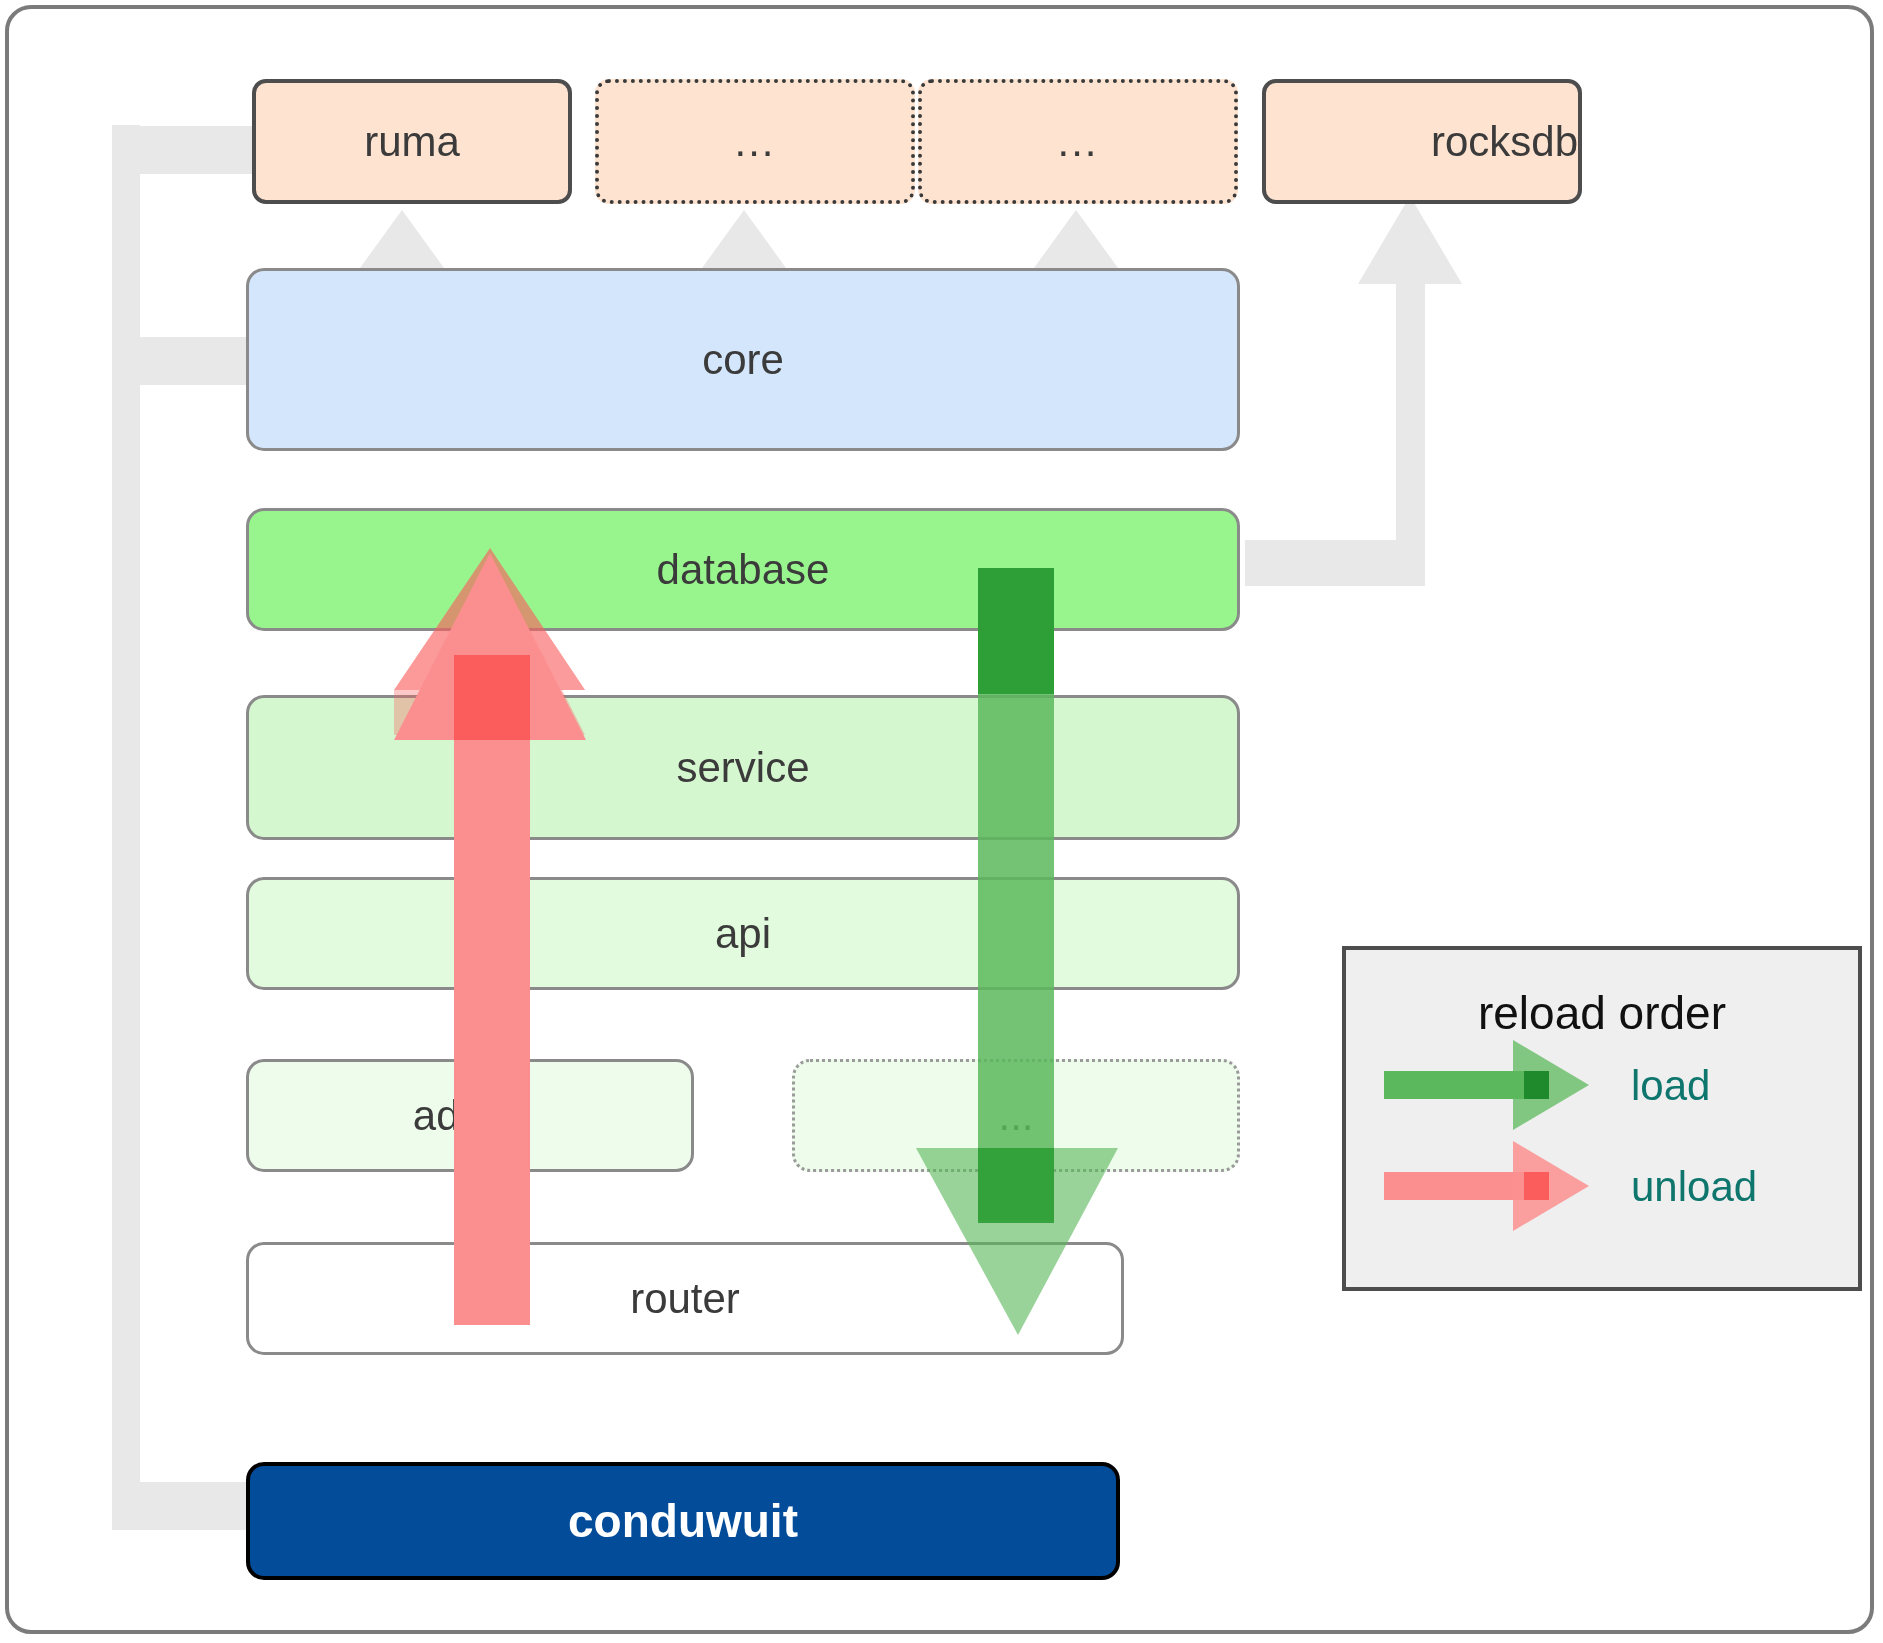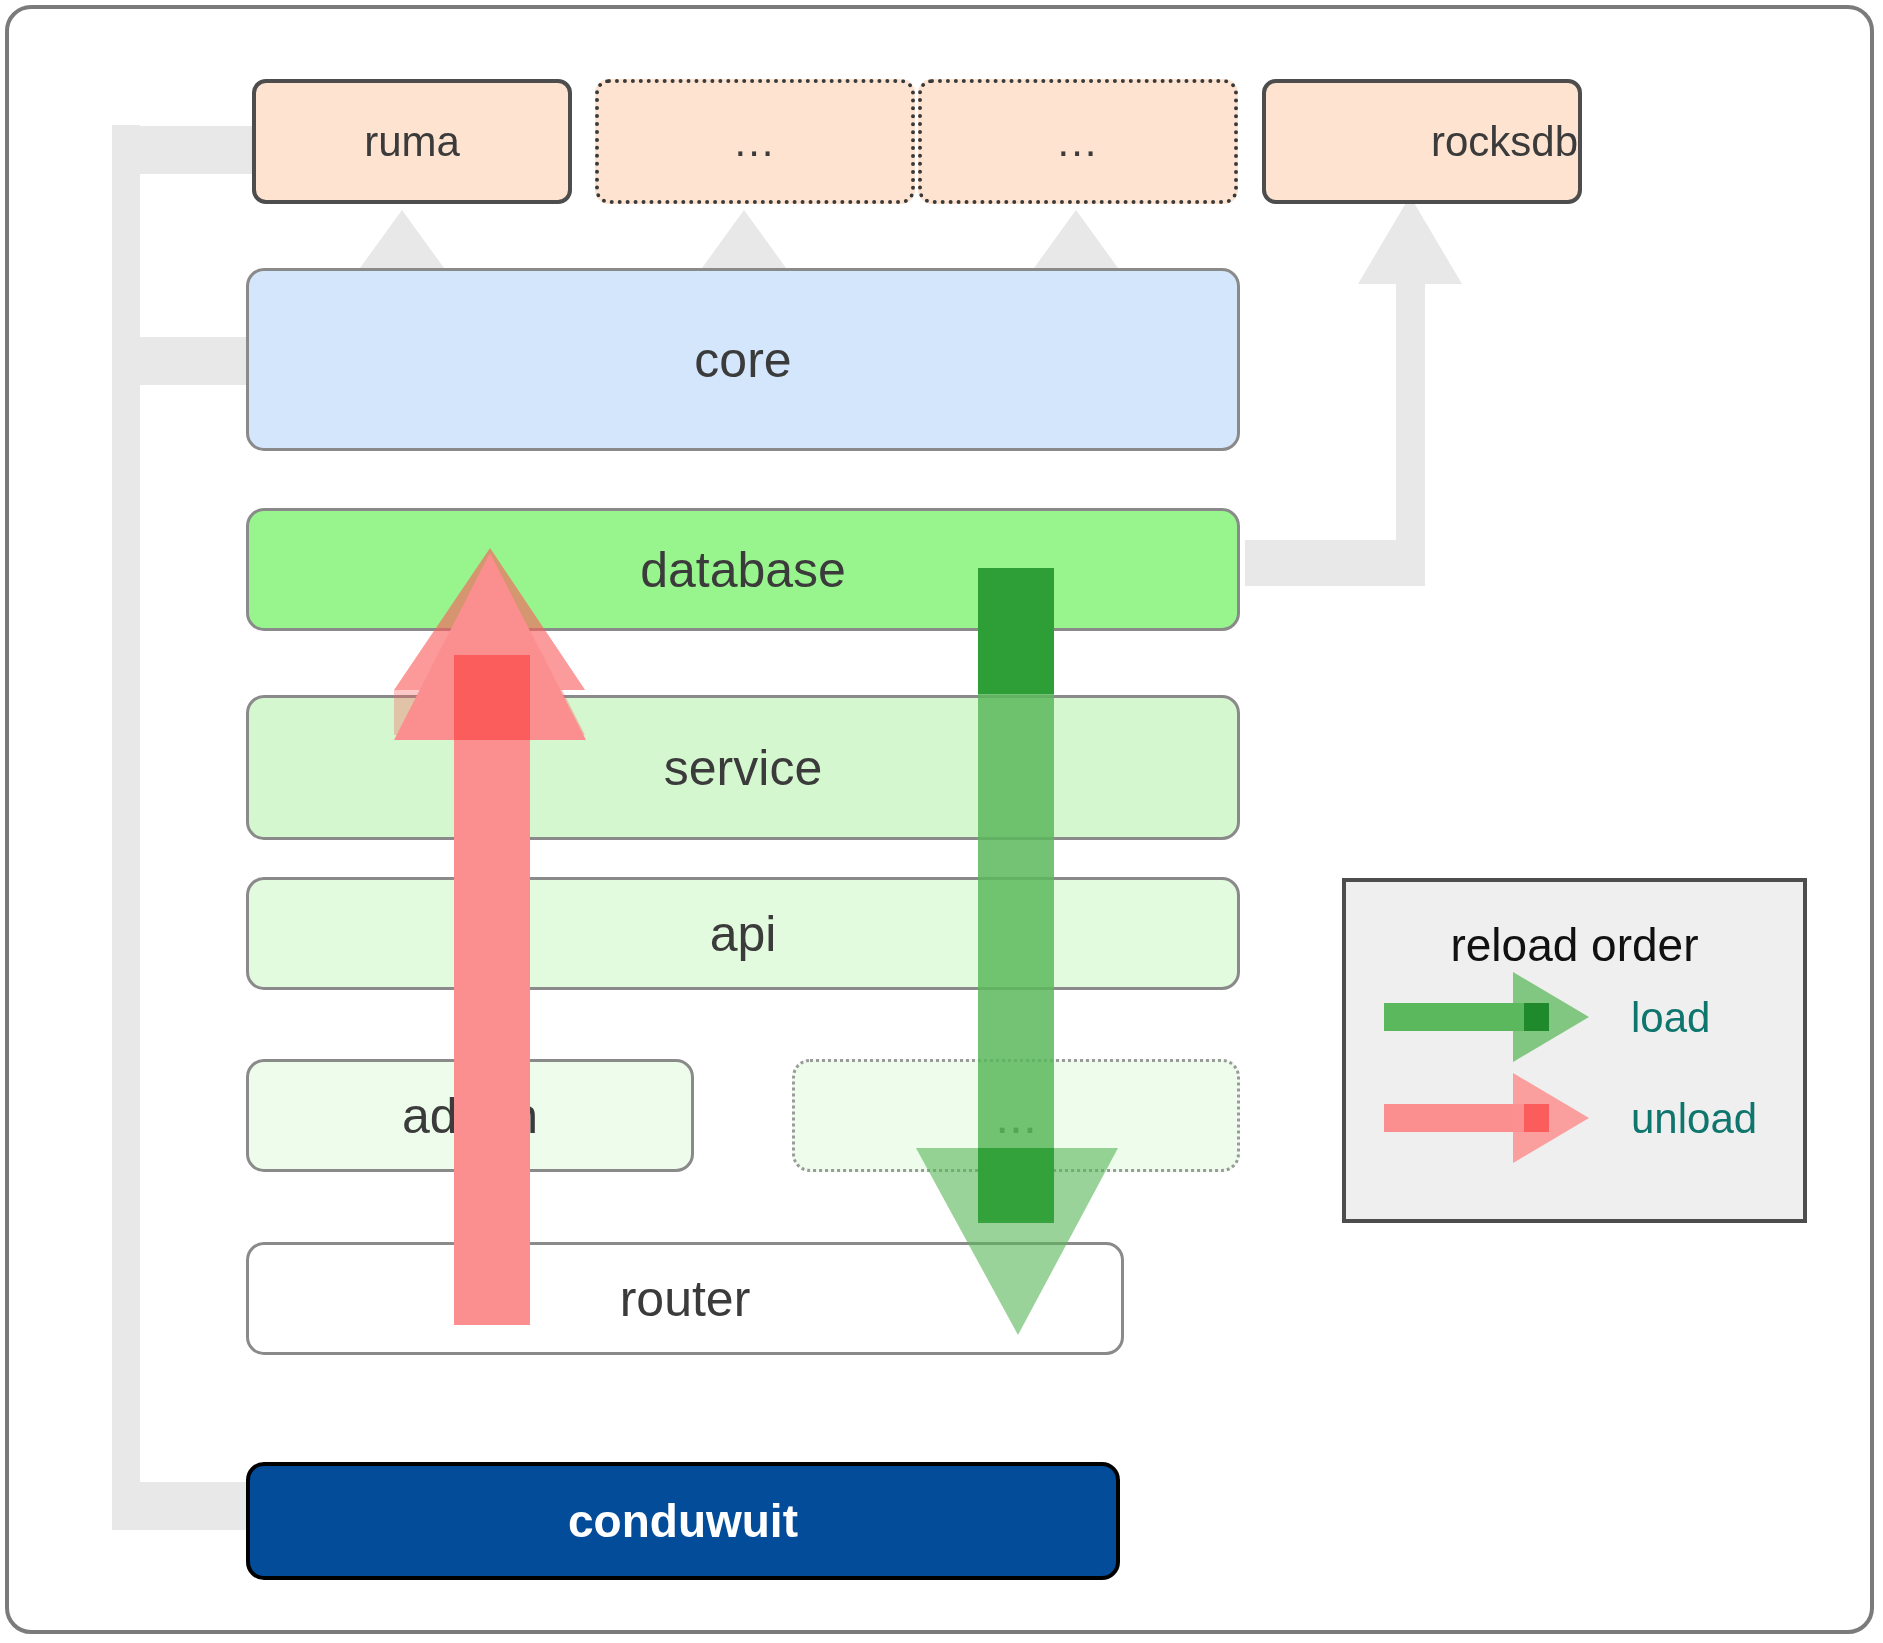"core" .layer .lbl { font-size: 50px -> 42px }
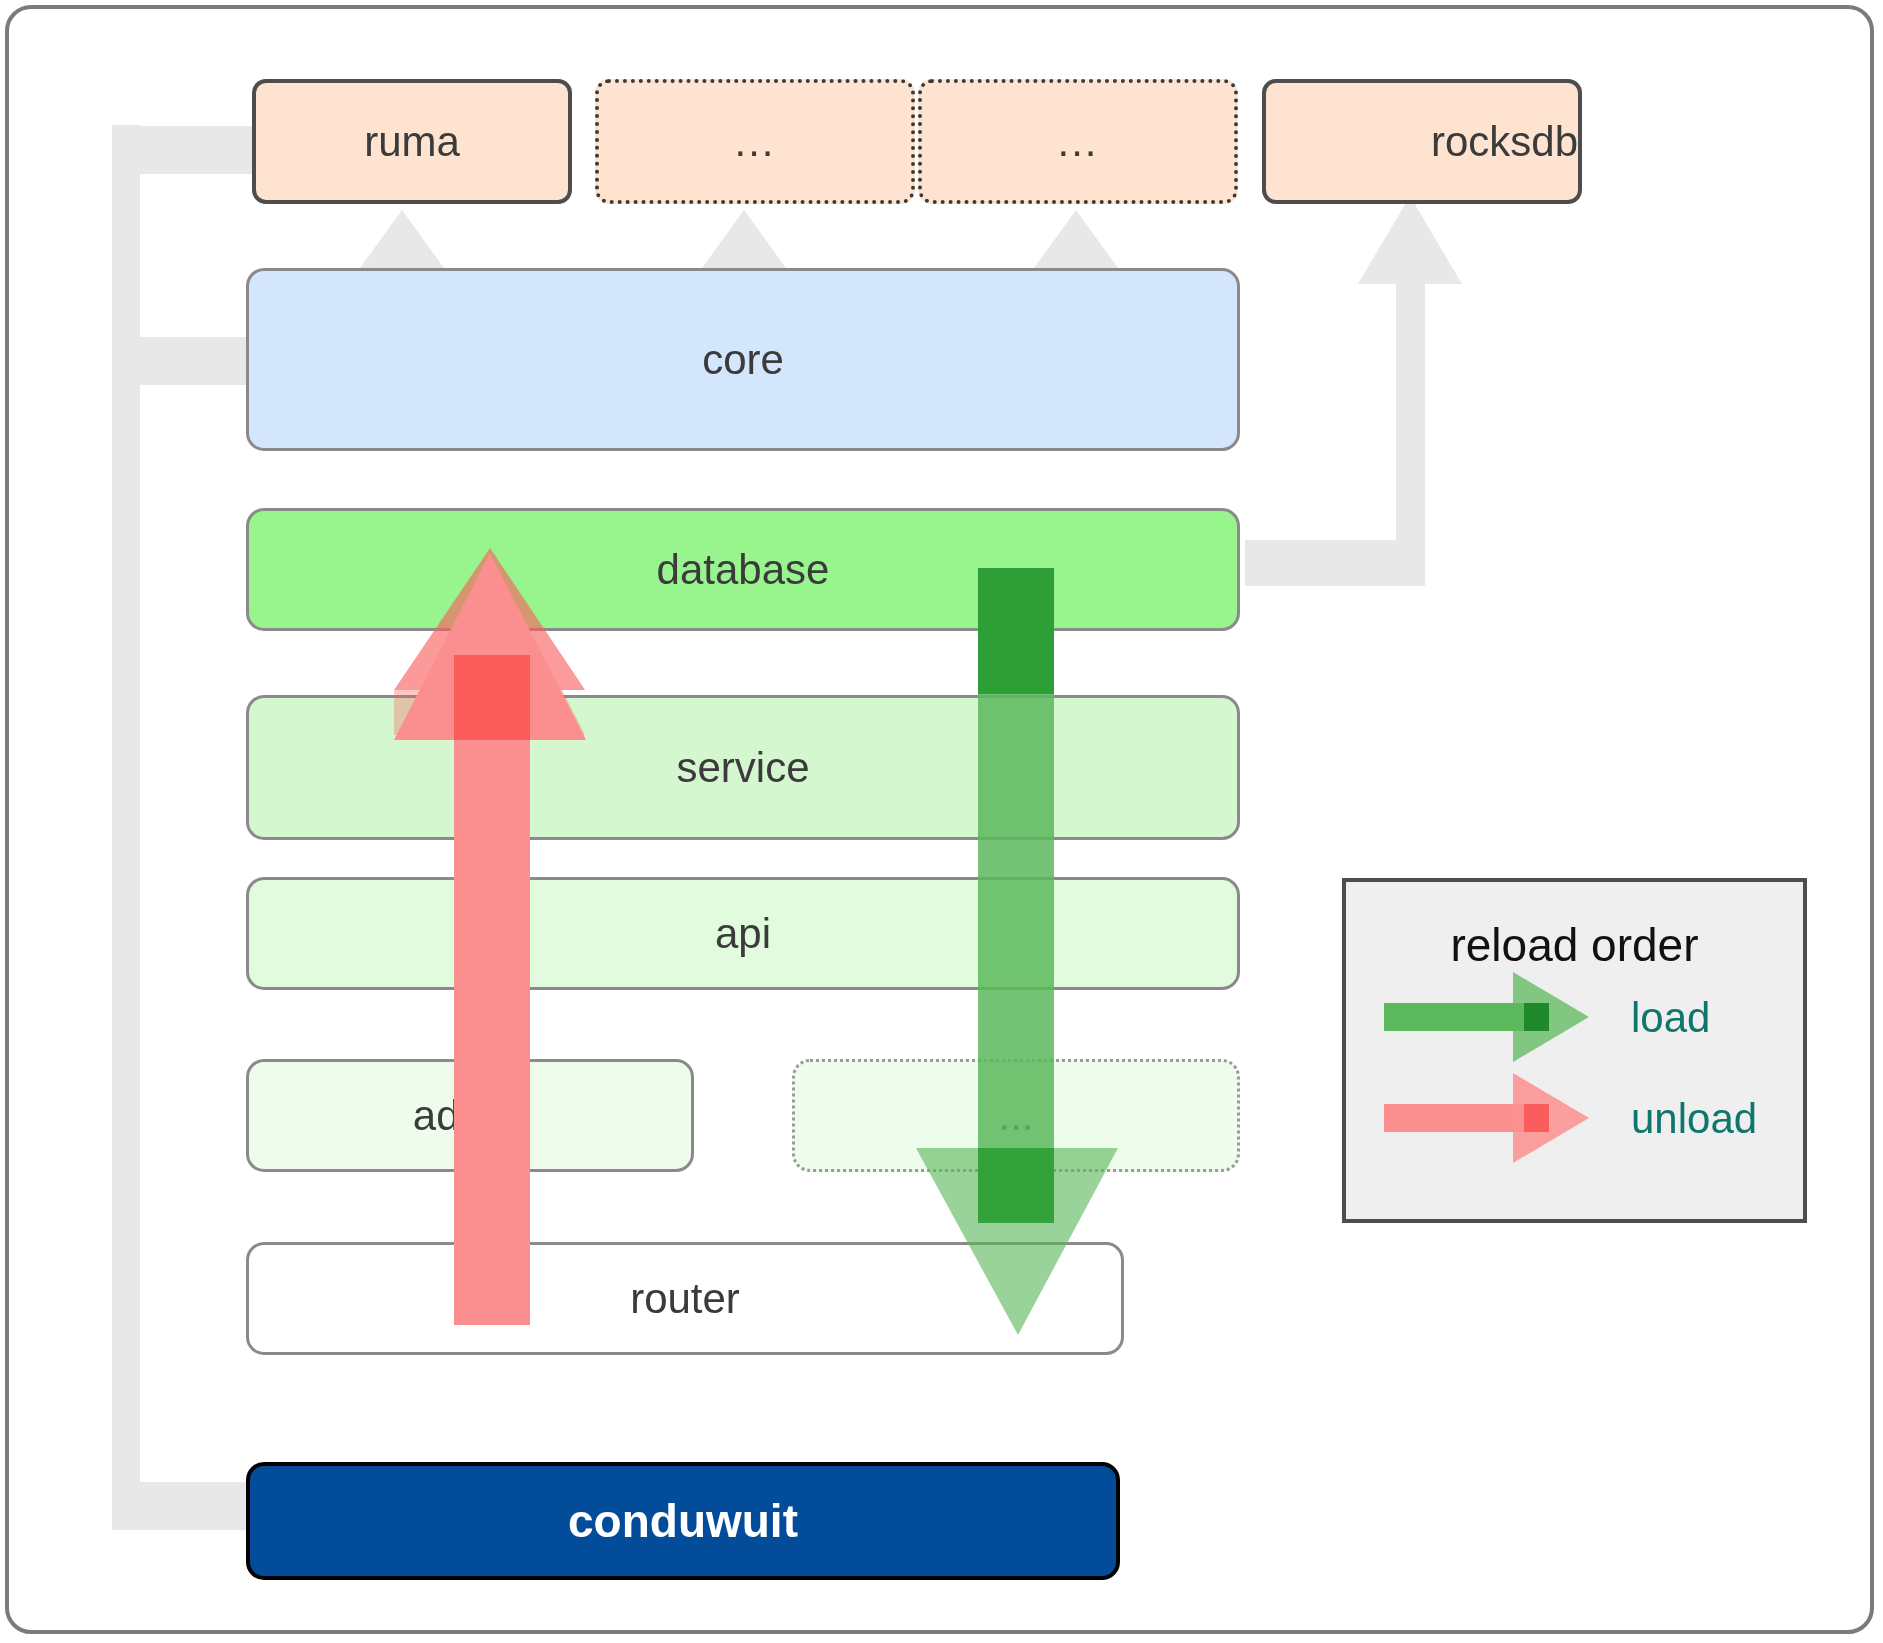"reload order" div { top: 878px -> 946px; width: 465px -> 520px }
